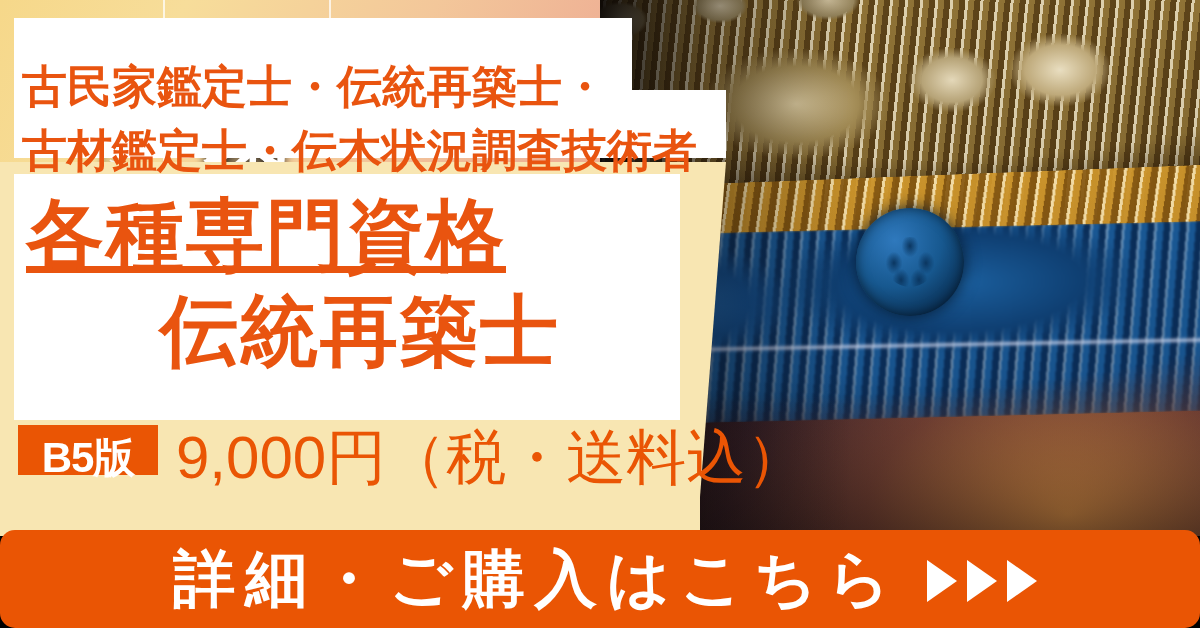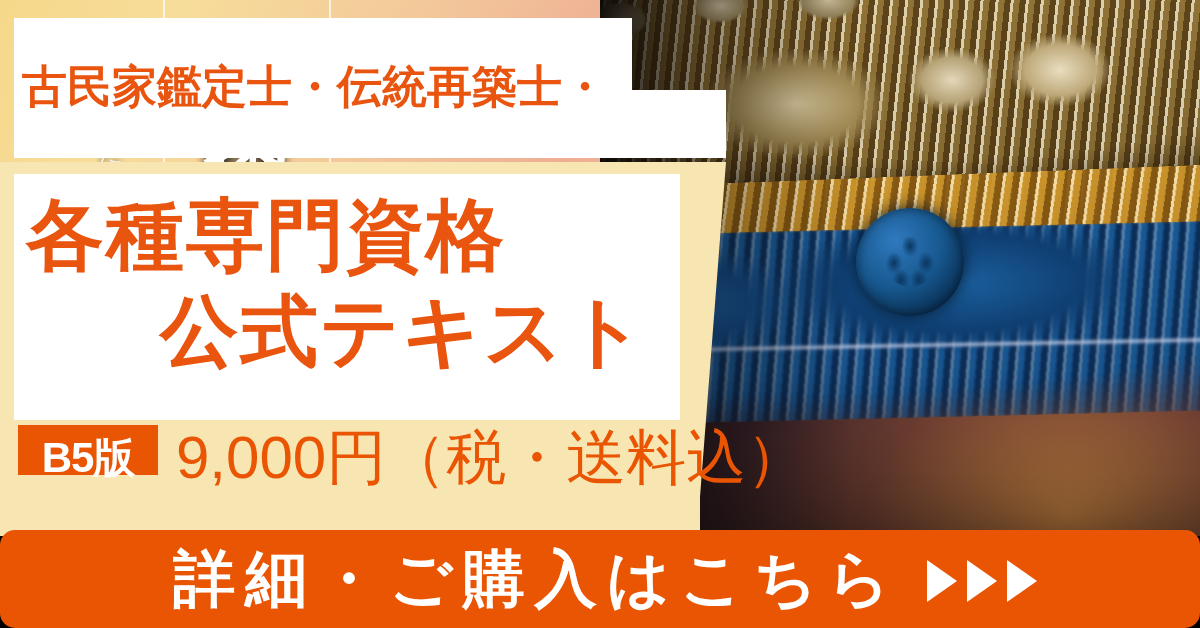"古材鑑定士・伝木状況調査技術者" div { html: none -> <div>古材鑑定士・伝木状況調査技術者</div> }
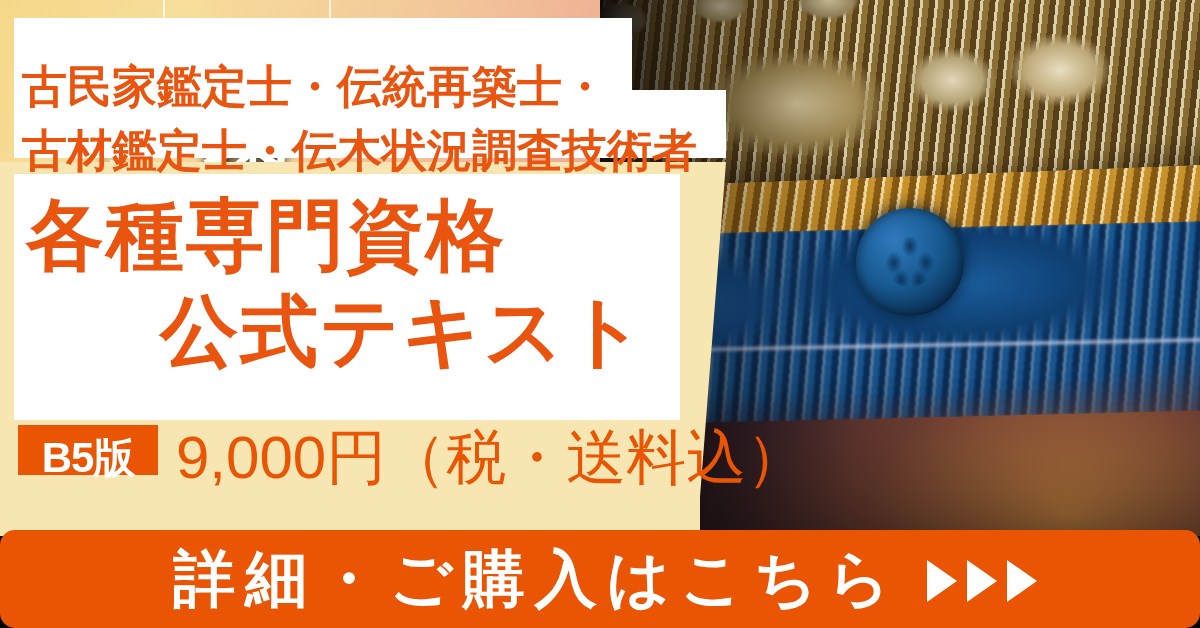"各種専門資格" .title1 { text-decoration: none -> underline }
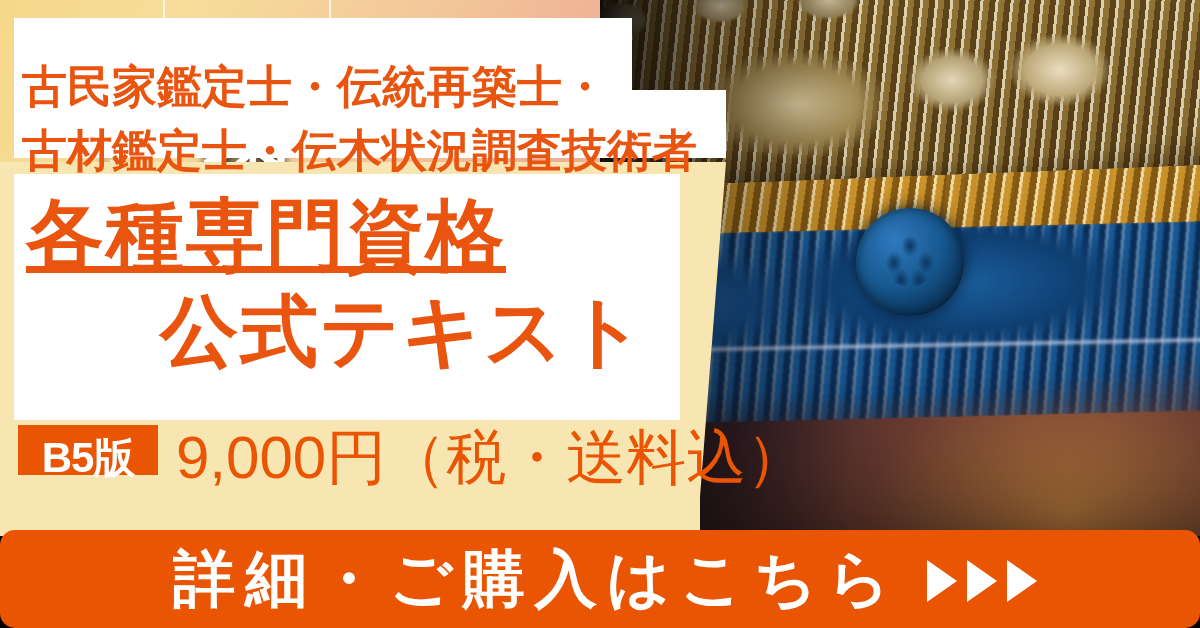"公式テキスト" div.title2 { text: 公式テキスト -> 伝統再築士 }
